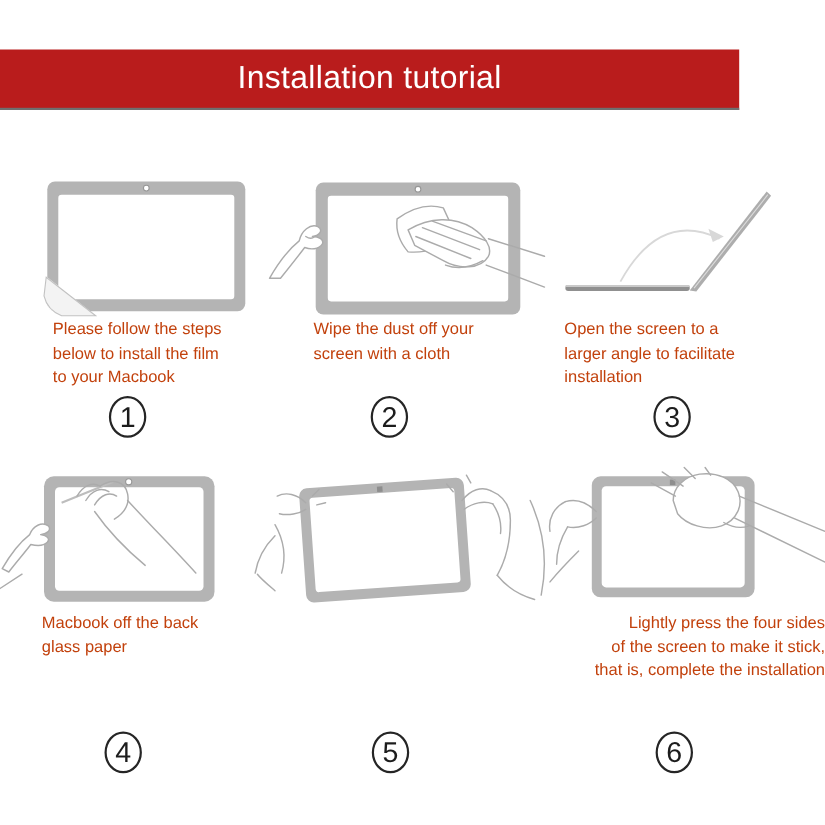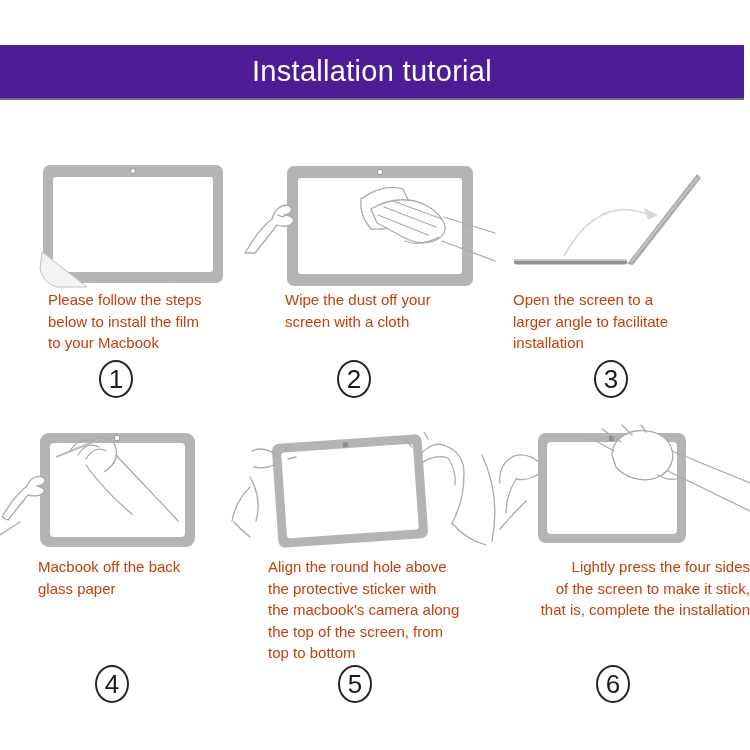"Installation tutorial" .banner { background: #4c1d95 -> #b91c1c; width: 744px -> 672px }
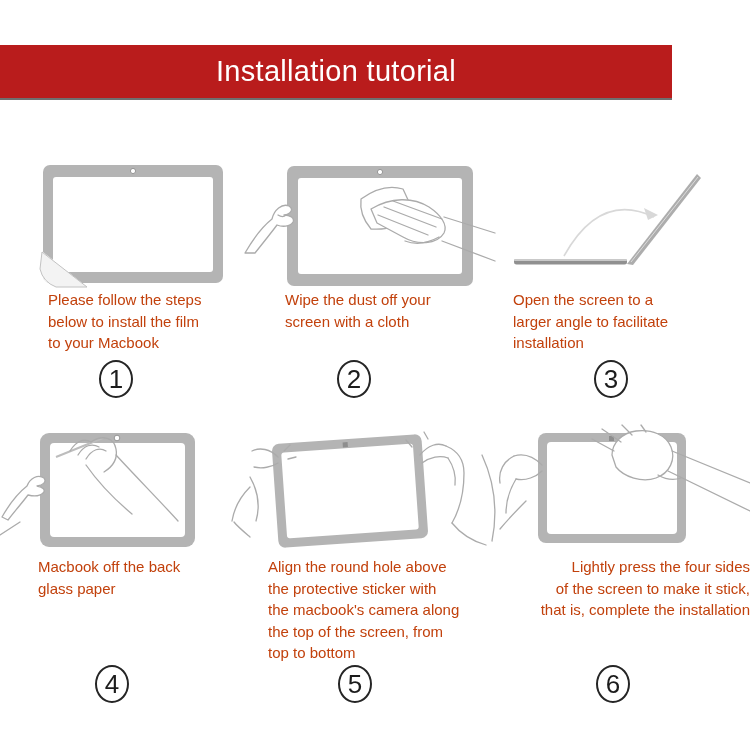"Align the round hole above" div.caption { html: <div>Align the round hole above the protective sticker with the macbook's camera along the top of the screen, from top to bottom</div> -> none }
